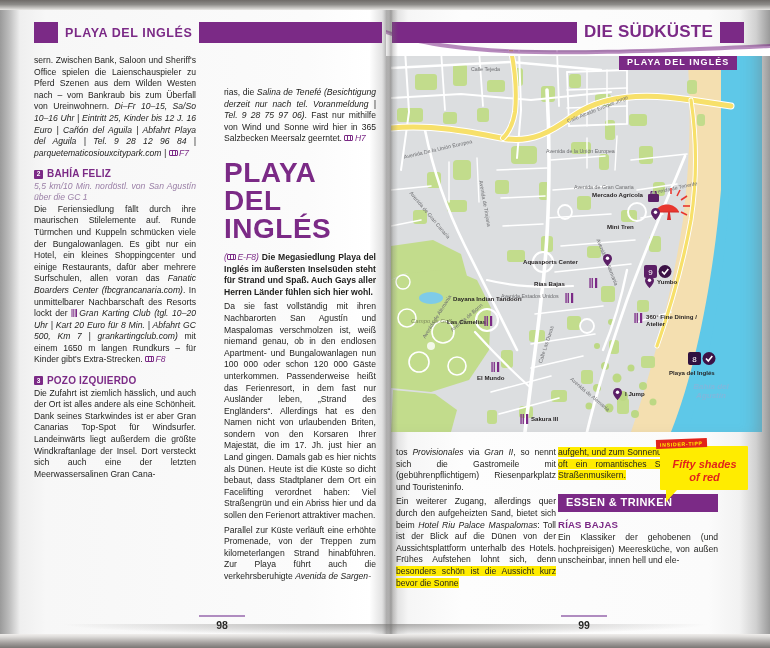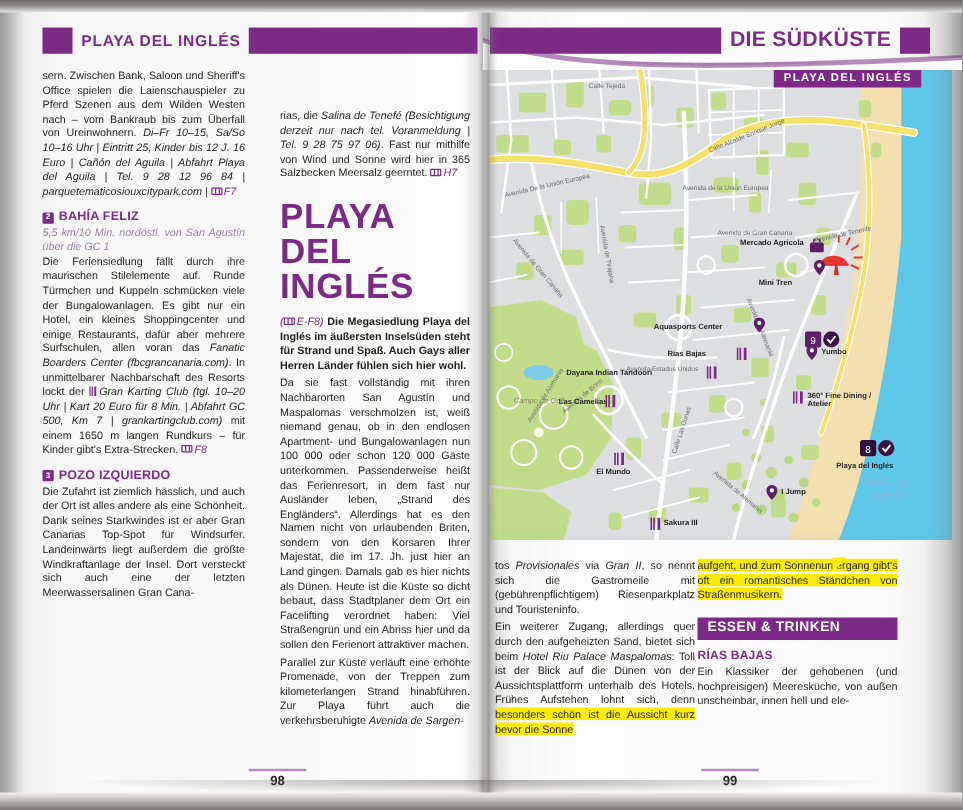"Fifty shades of red" div.tip-body { html: none -> <div> <span>INSIDER-TIPP</span> <div>Fifty shades of red</div> </div> }
